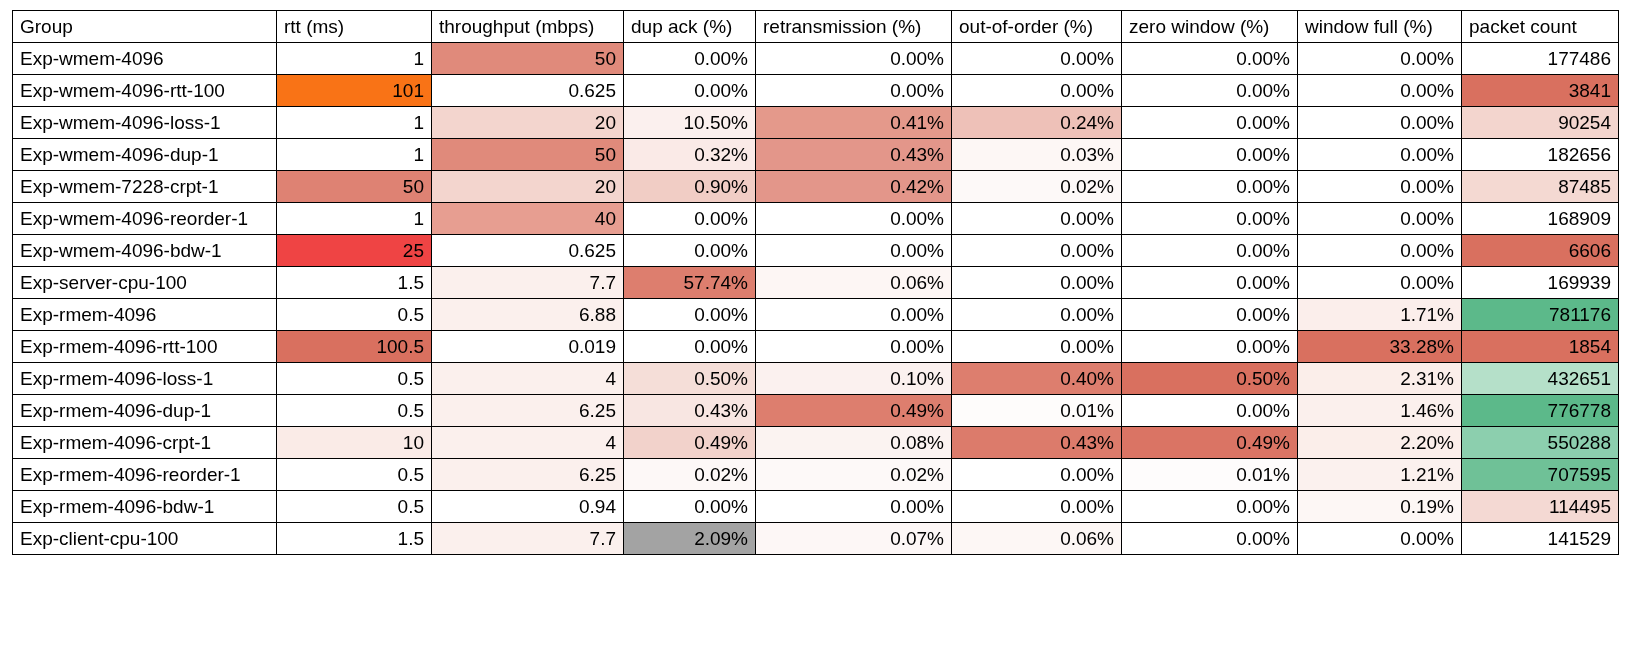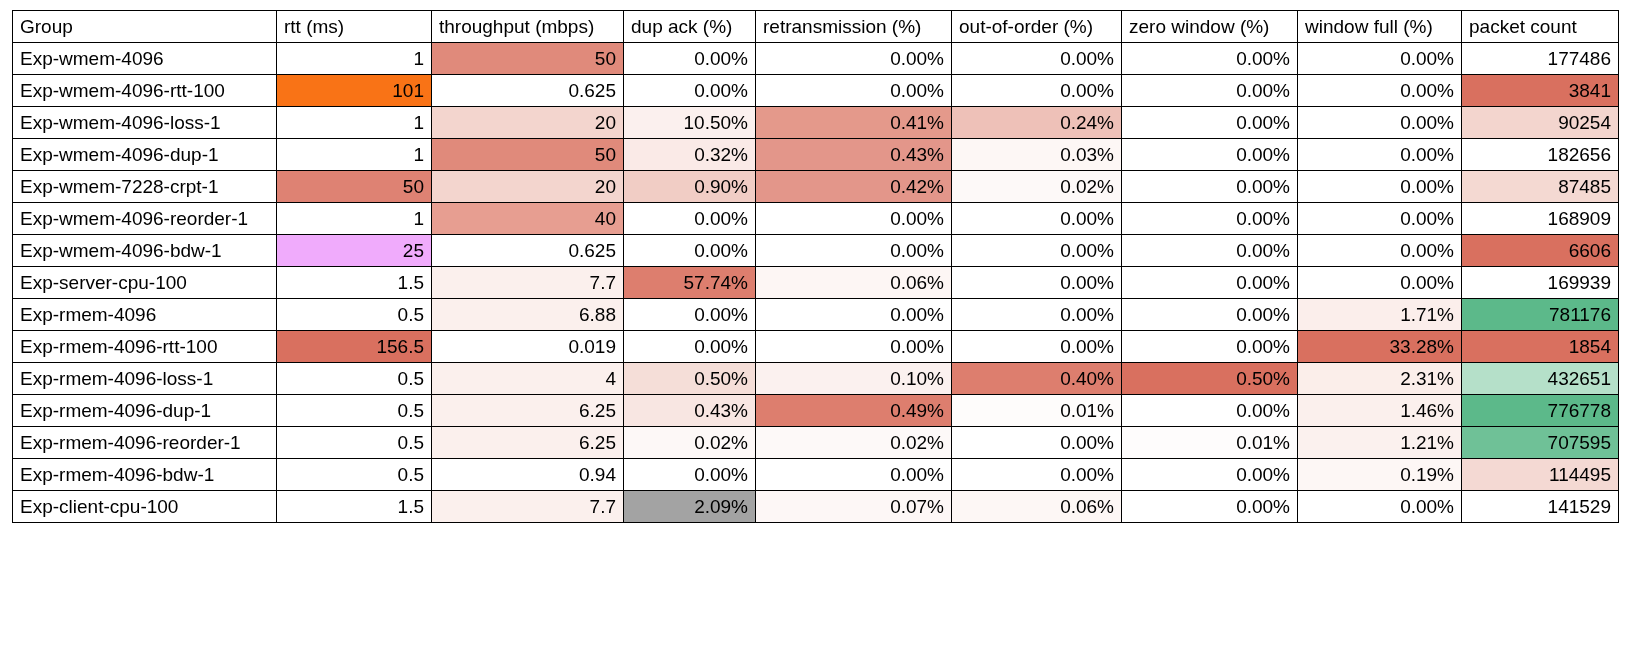"25" td.num { background-color: #f0abfc -> #ef4444 }
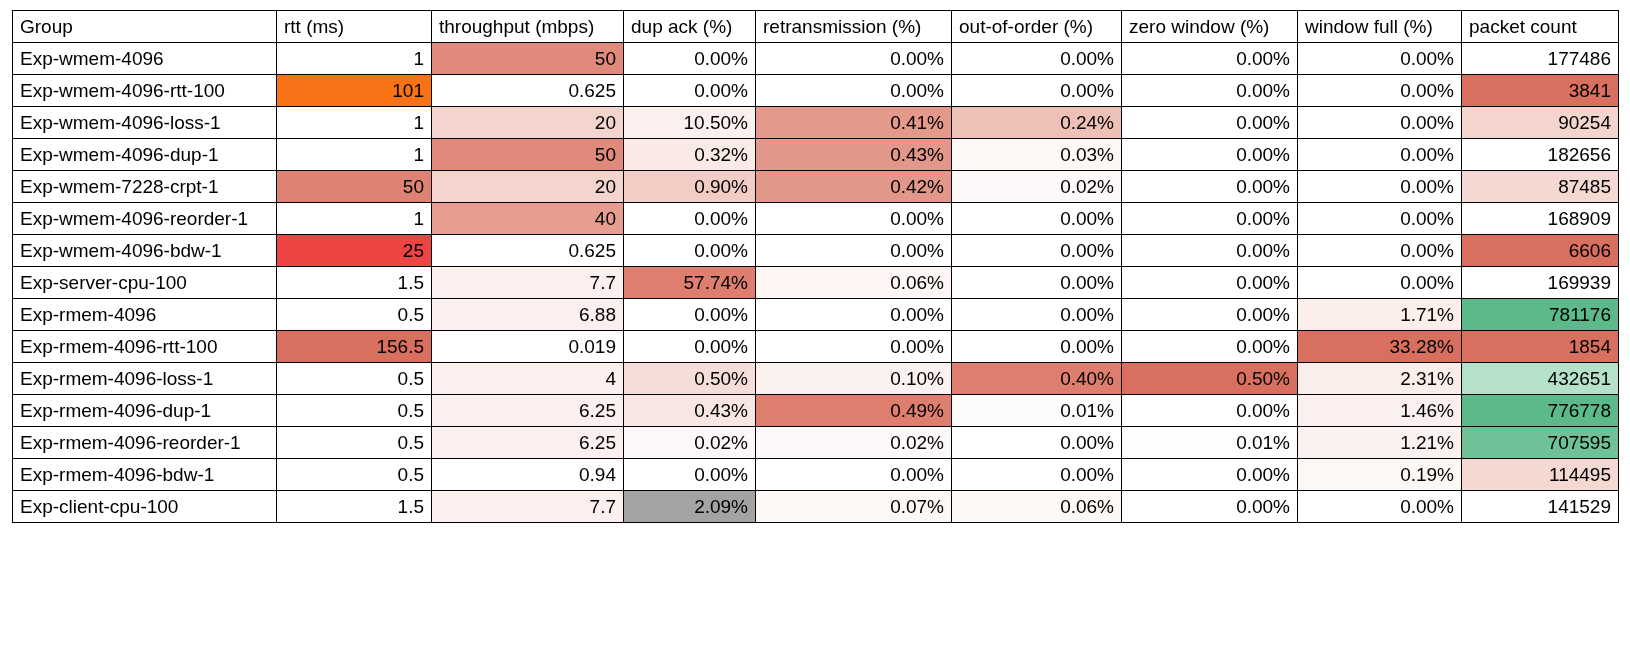"156.5" td.num { text: 156.5 -> 100.5 }
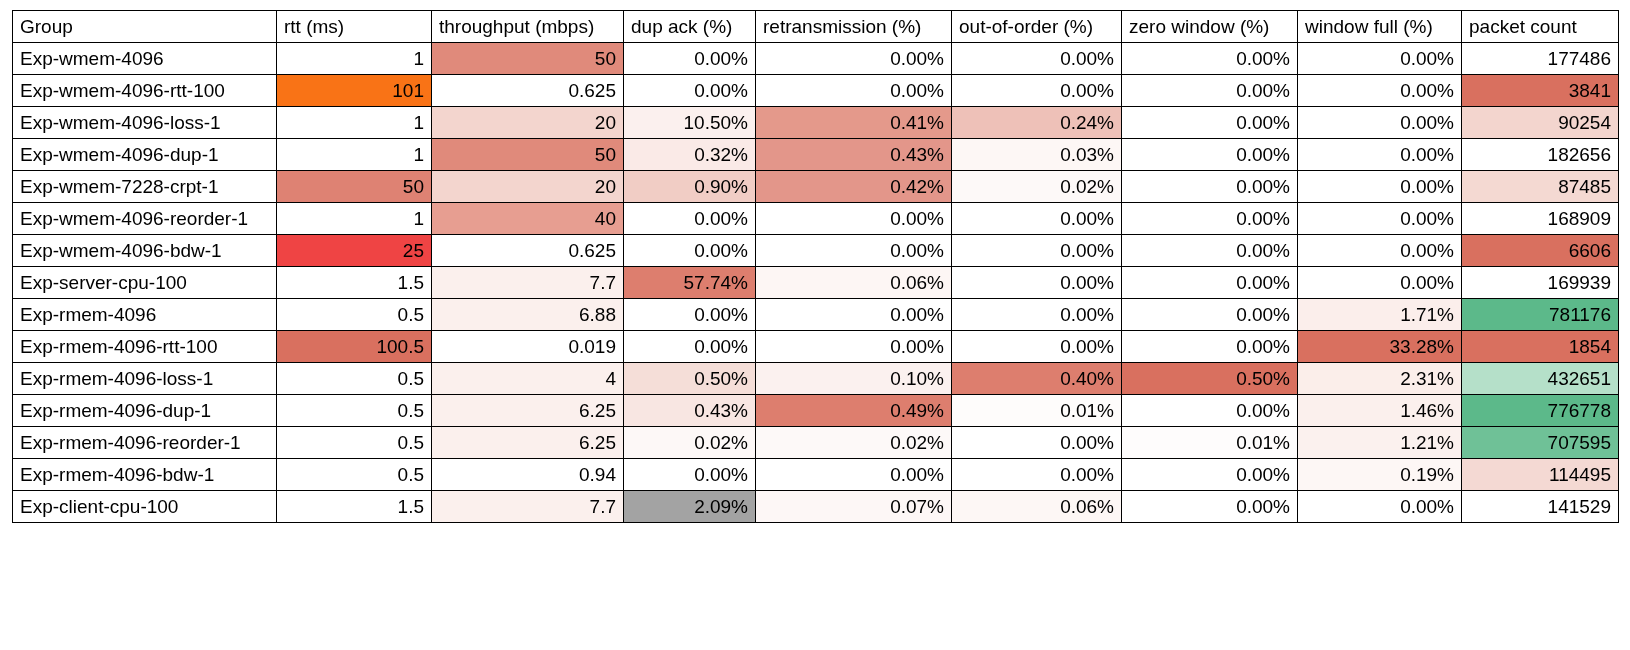"Exp-rmem-4096-crpt-1" tr { html: none -> <tr> <td>Exp-rmem-4096-crpt-1</td> <td>10</td> <td>4</td> <td>0.49%</td> <td>0.08%</td> <td>0.43%</td> <td>0.49%</td> <td>2.20%</td> <td>550288</td> </tr> }
